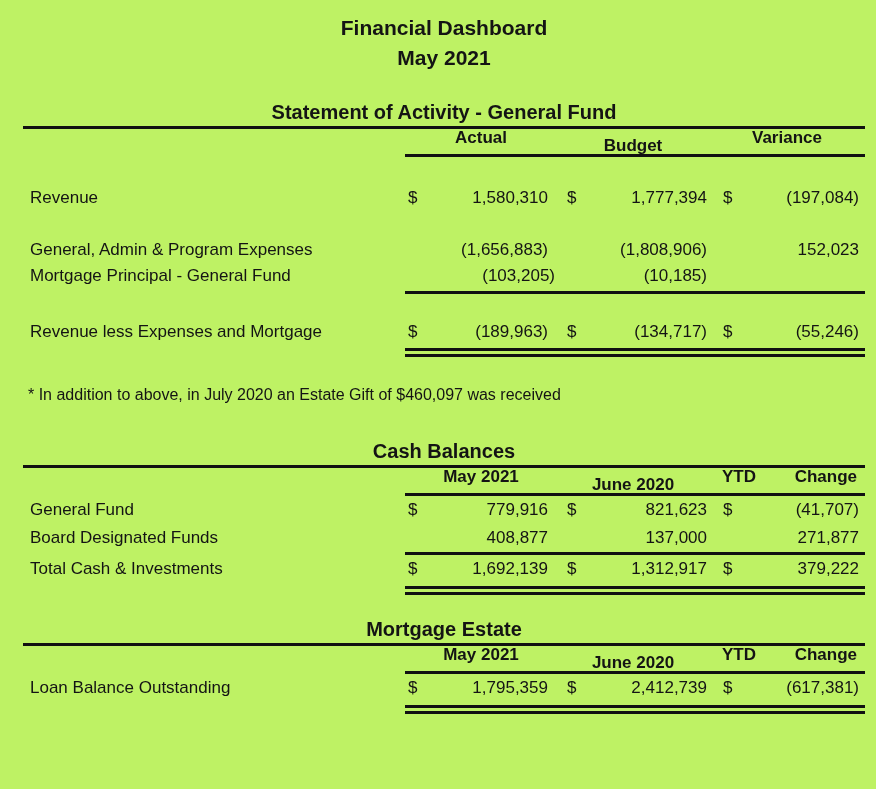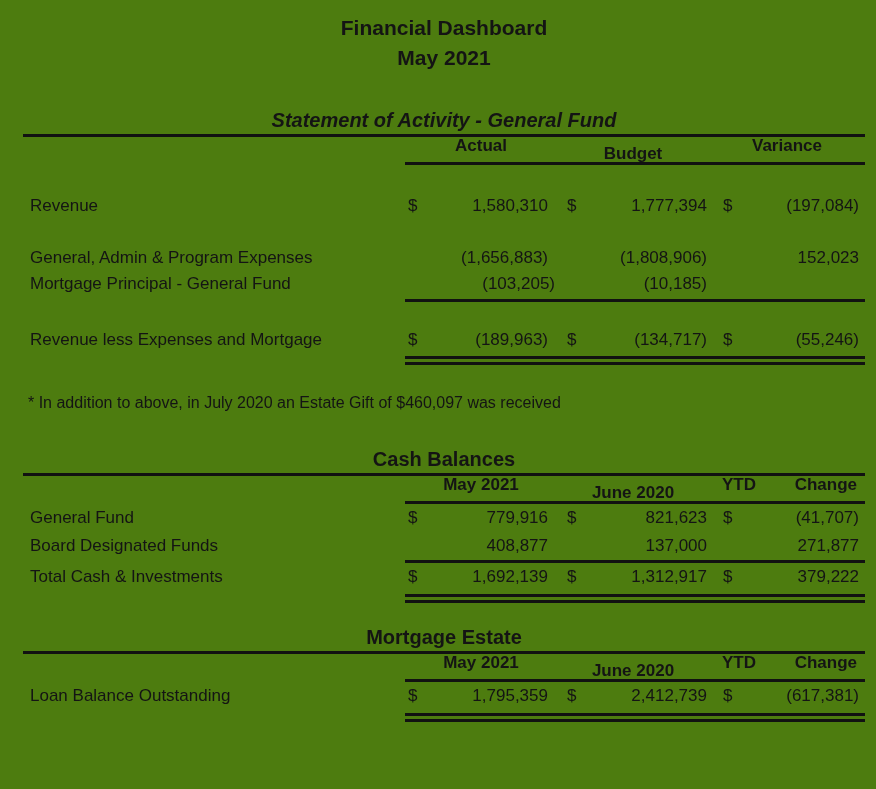"Financial Dashboard" .page { background: #4d7c0f -> #bef264 }
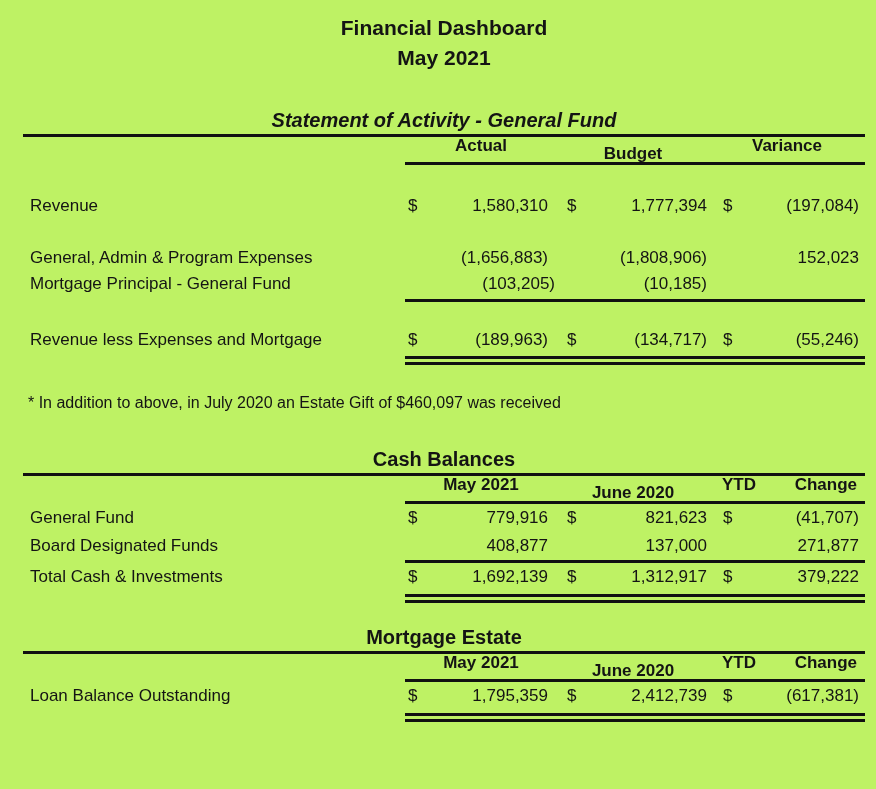"Statement of Activity - General" .sec-title.stmt { font-style: italic -> none; margin-top: 35px -> 27px }
